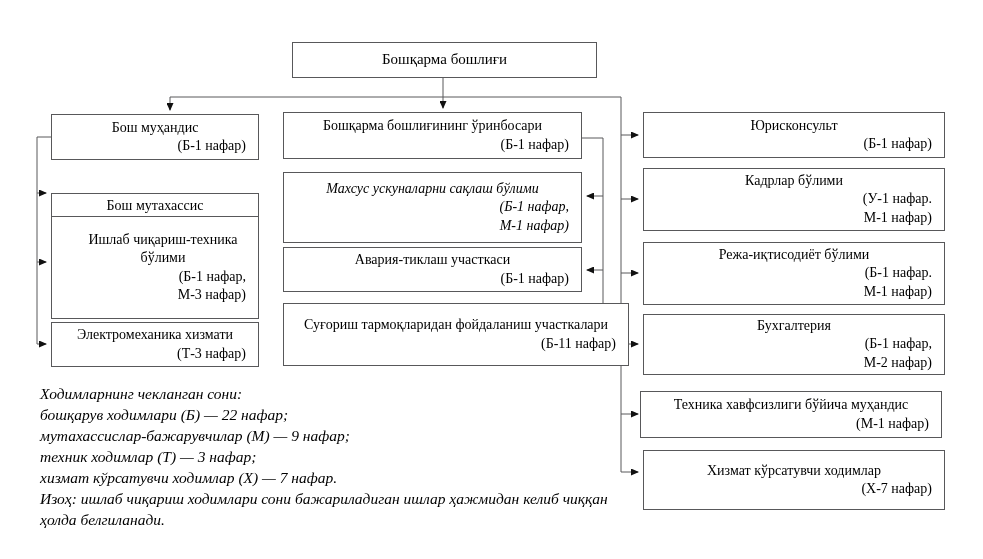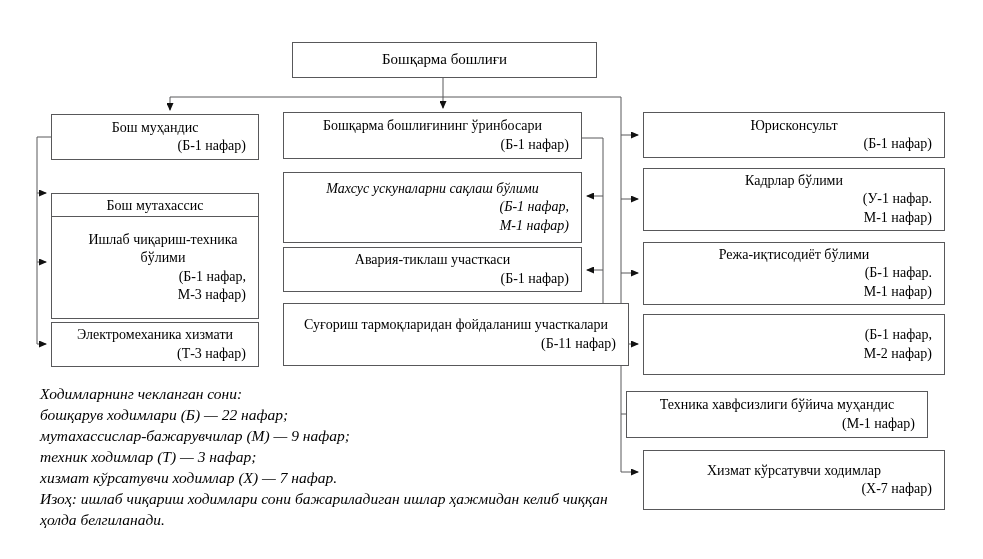"Бухгалтерия" div.t { html: none -> <div>Бухгалтерия</div> }
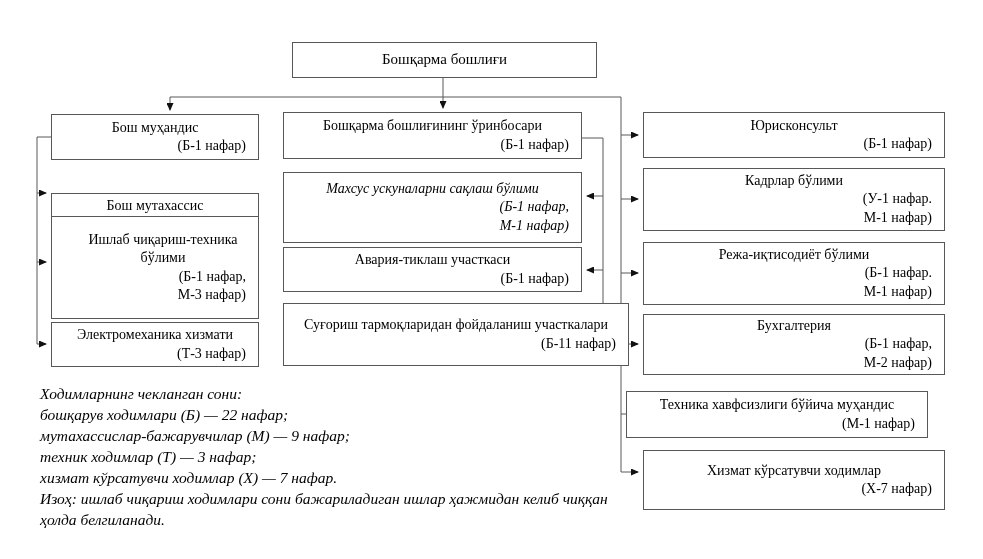"Техника хавфсизлиги бўйича муҳандис" div.box { left: 626px -> 640px }
